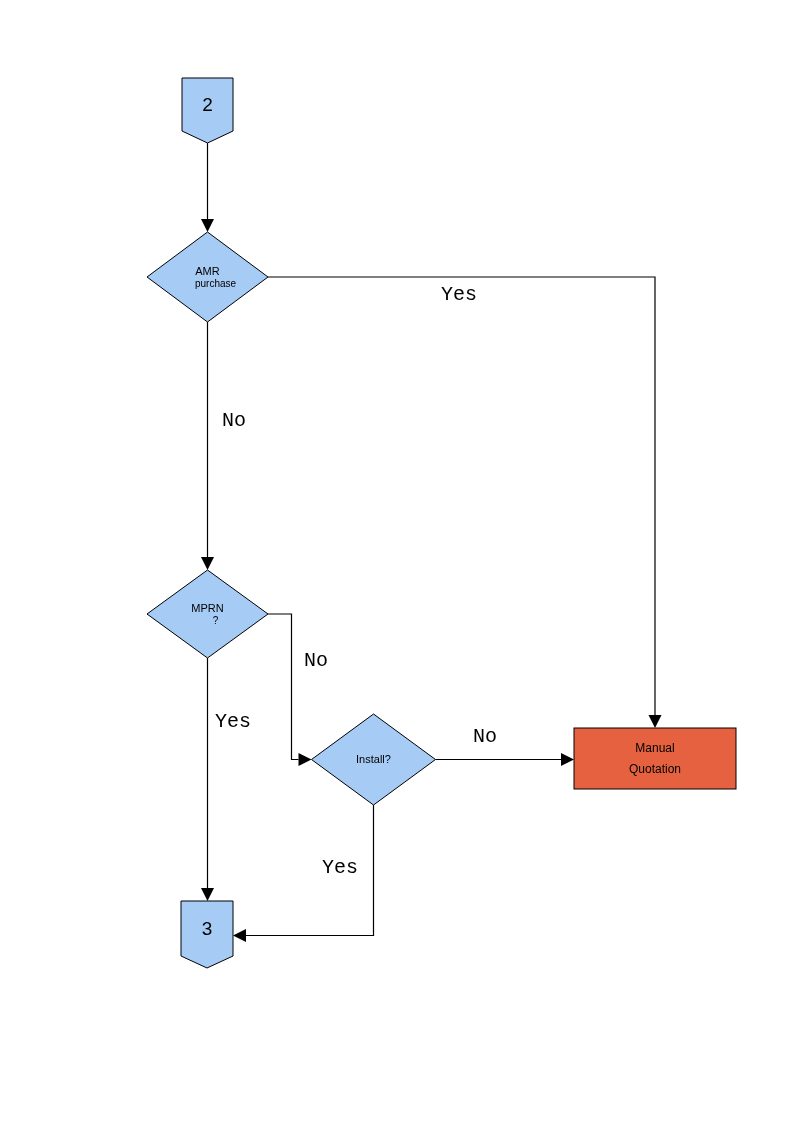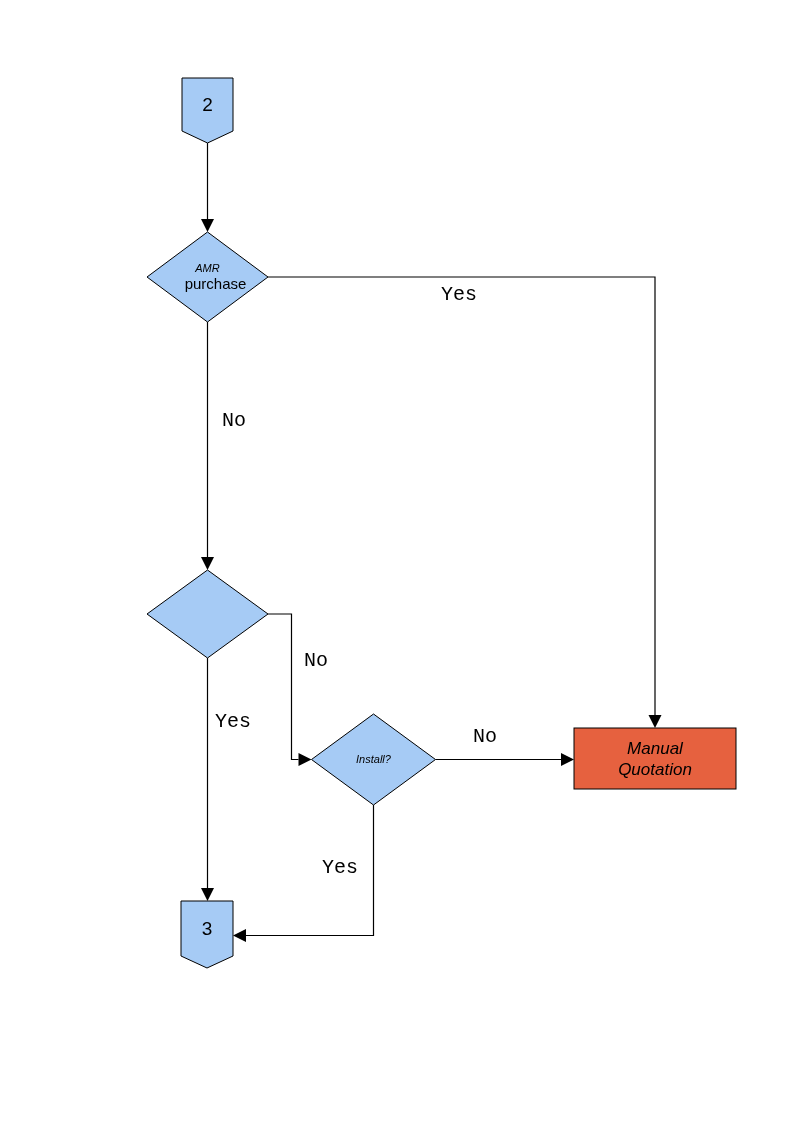"AMR" .decision-line1 { font-style: italic -> none }
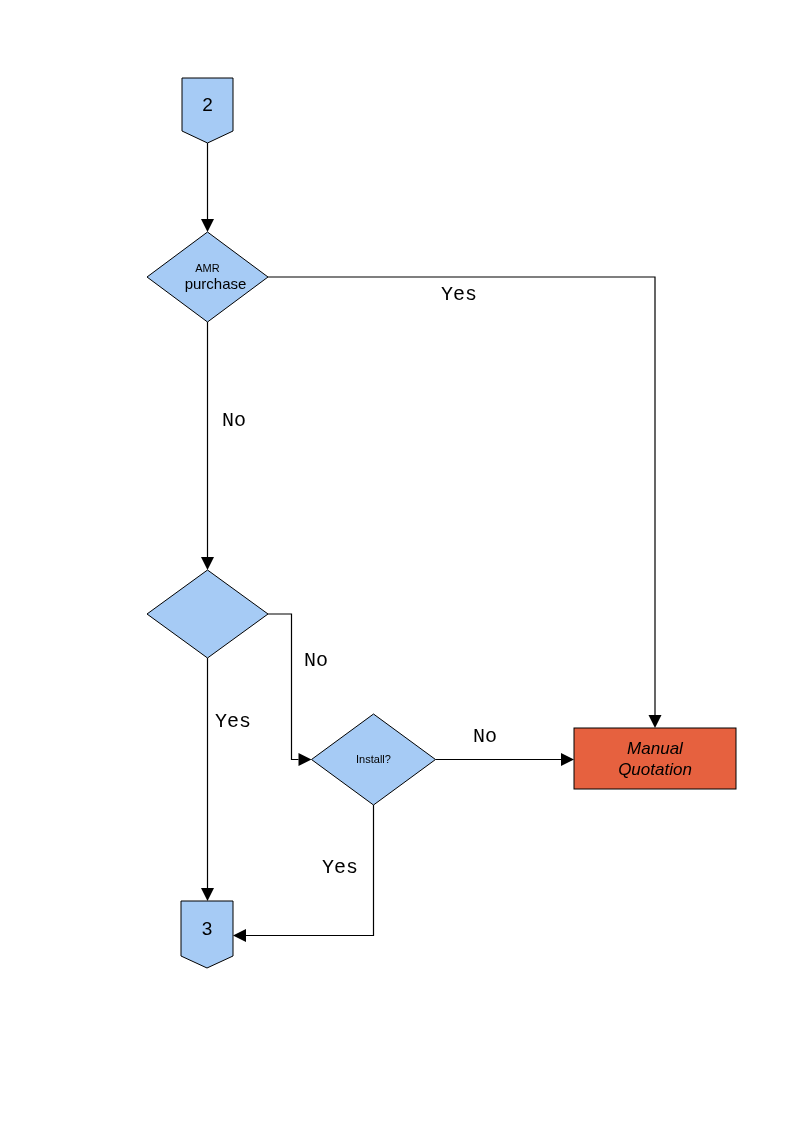"purchase" .decision-line2 { font-size: 15px -> 10px }
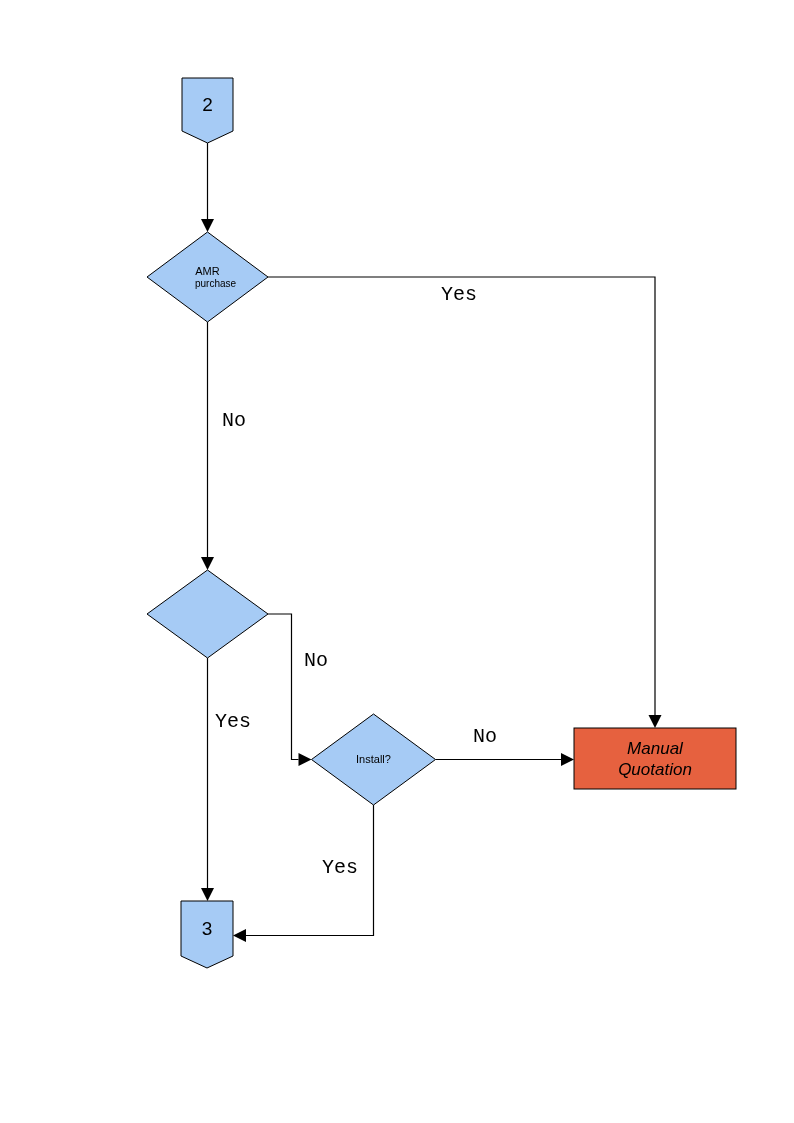"MPRN" div.node-label { html: none -> <div> <span>MPRN</span> <span>?</span> </div> }
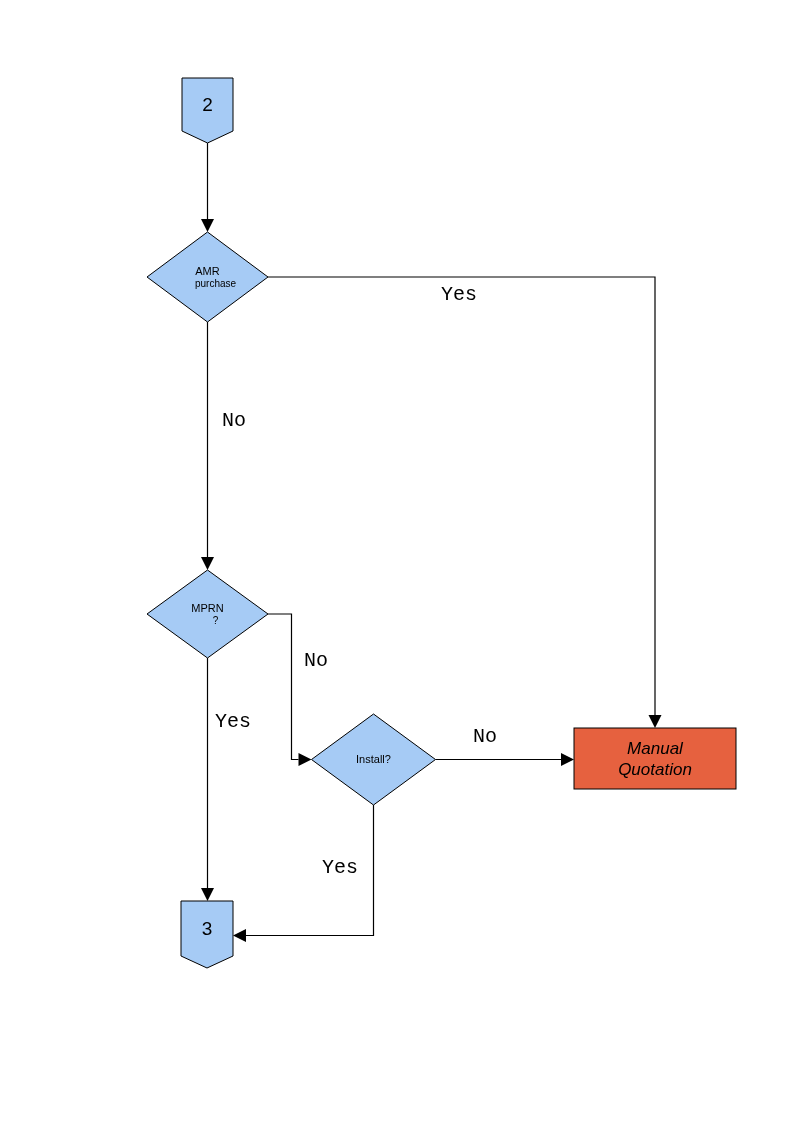"Manual" .process-text { font-size: 17px -> 12px; font-style: italic -> none }
